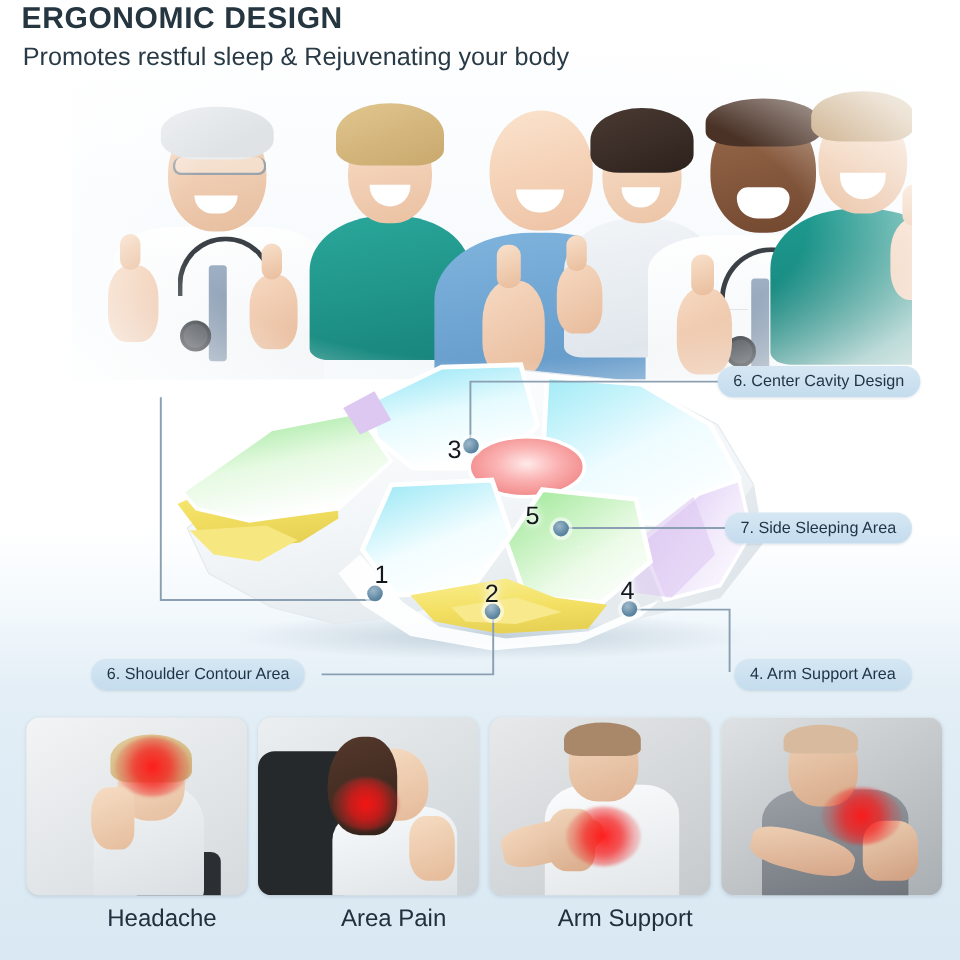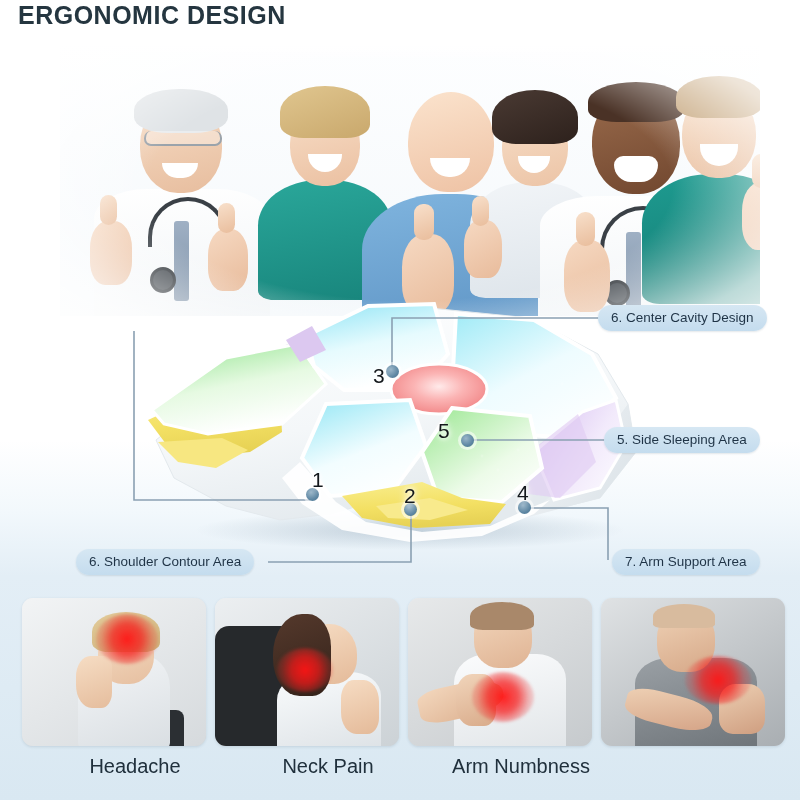"Promotes restful sleep & Rejuvenating" div.subtitle { html: none -> <div>Promotes restful sleep &amp; Rejuvenating your body</div> }
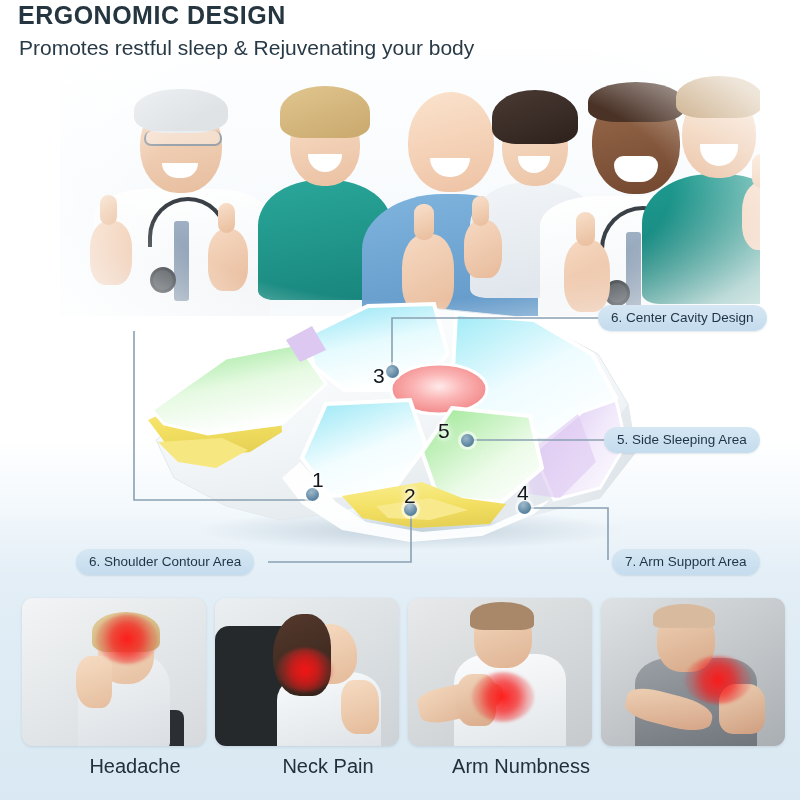"5. Side Sleeping Area" div.lbl { text: 5 -> 7 }
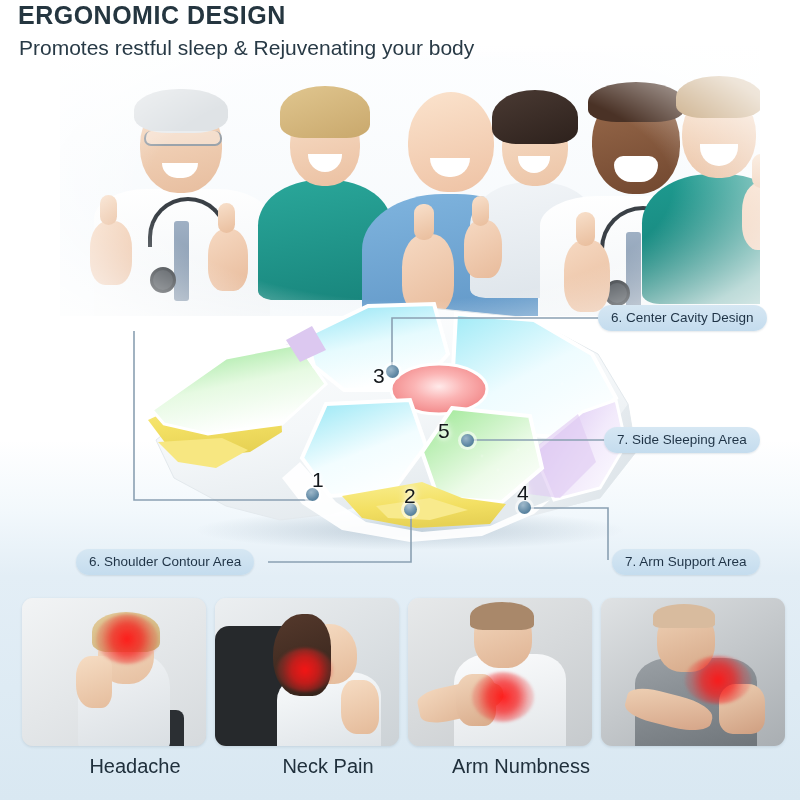"7. Arm Support Area" div.lbl { text: 7 -> 4 }
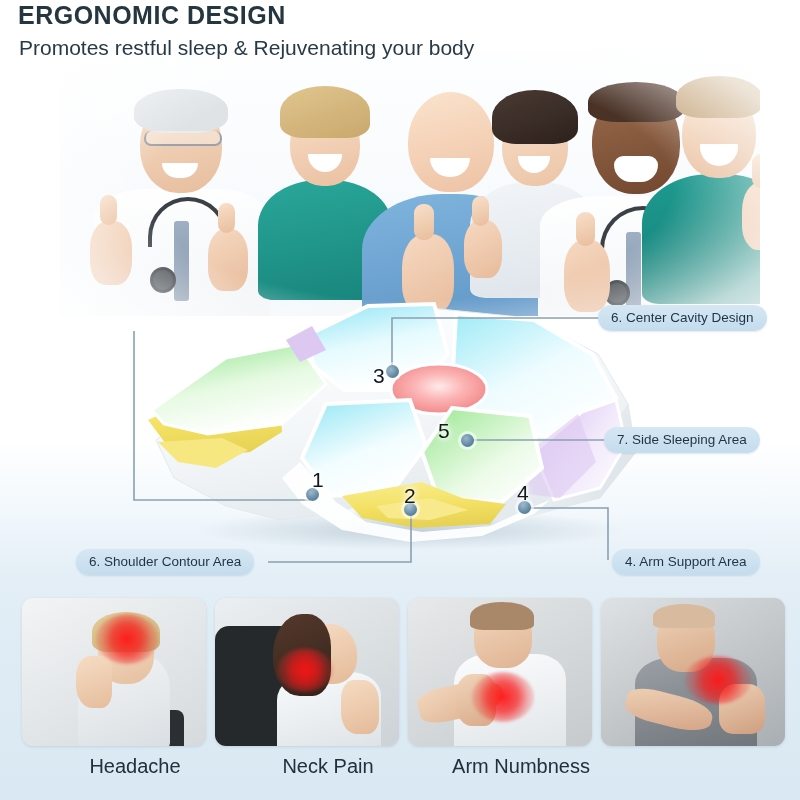"Neck Pain" div.cap { text: Neck -> Area }
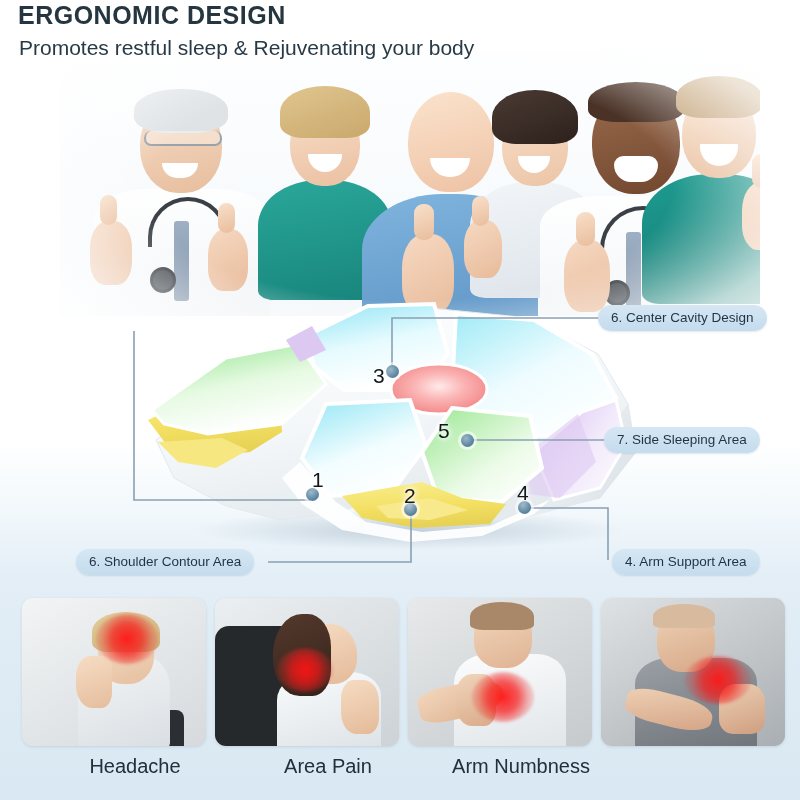"Arm Numbness" div.cap { text: Numbness -> Support }
